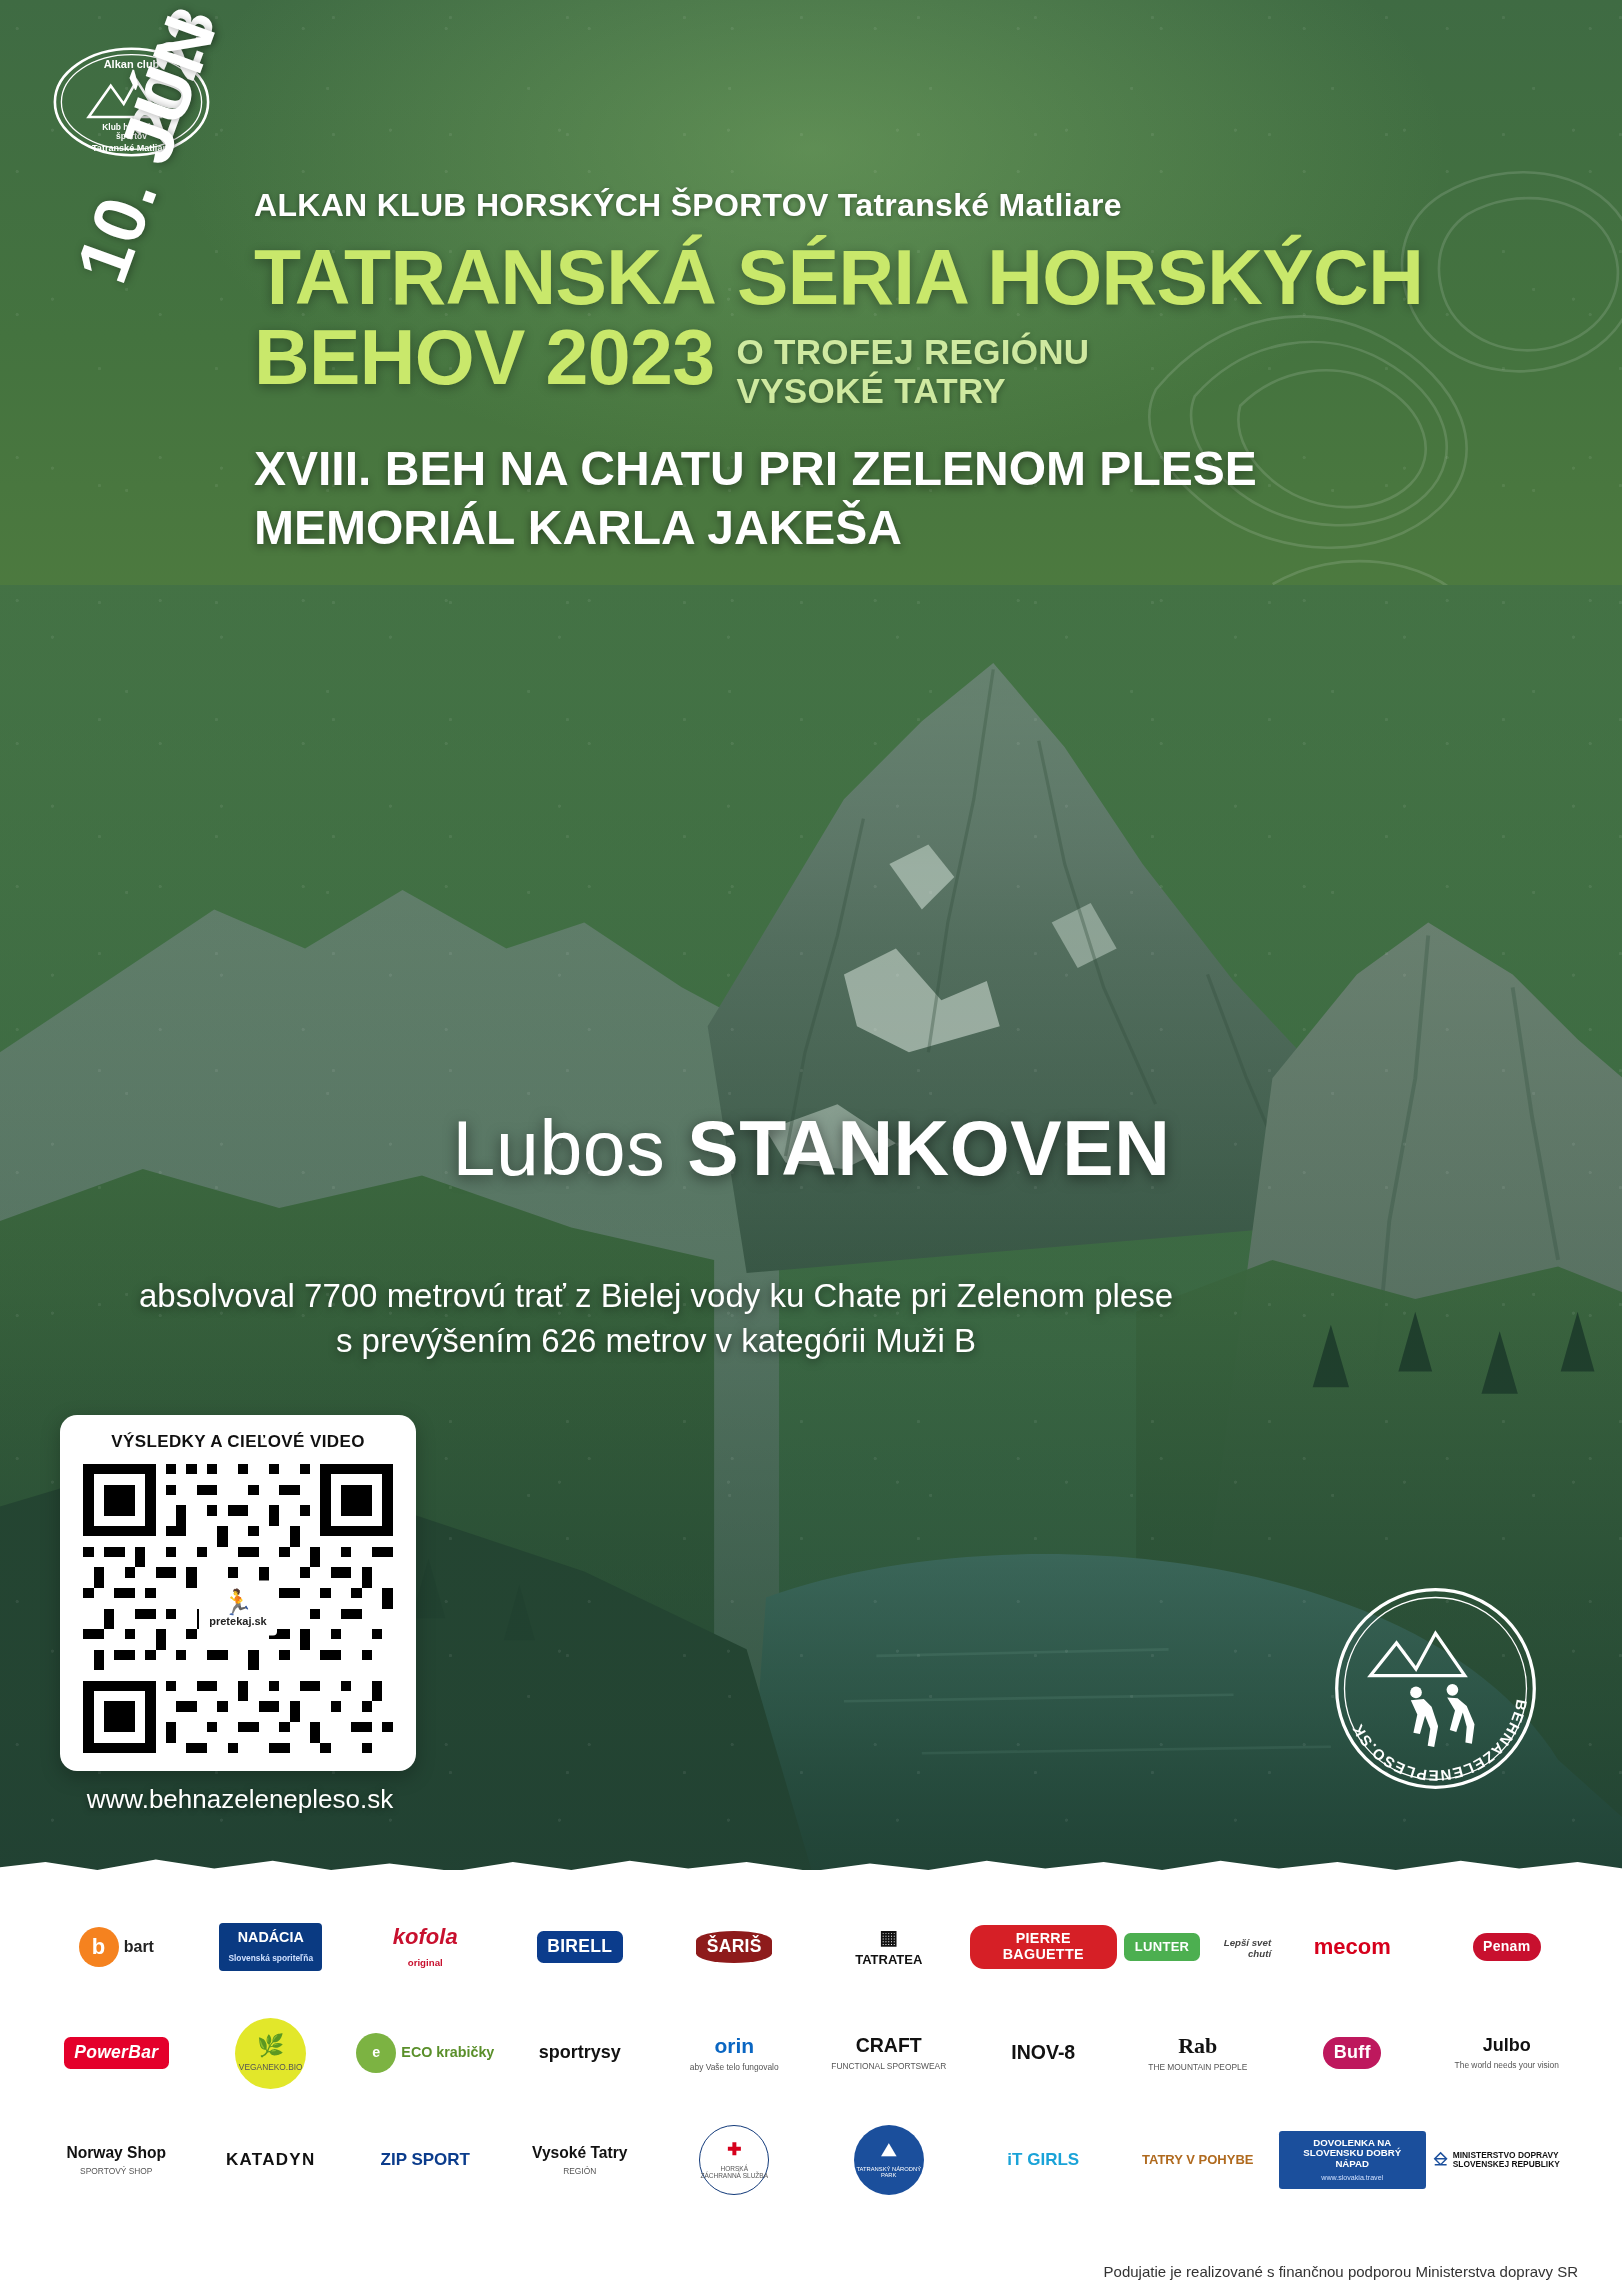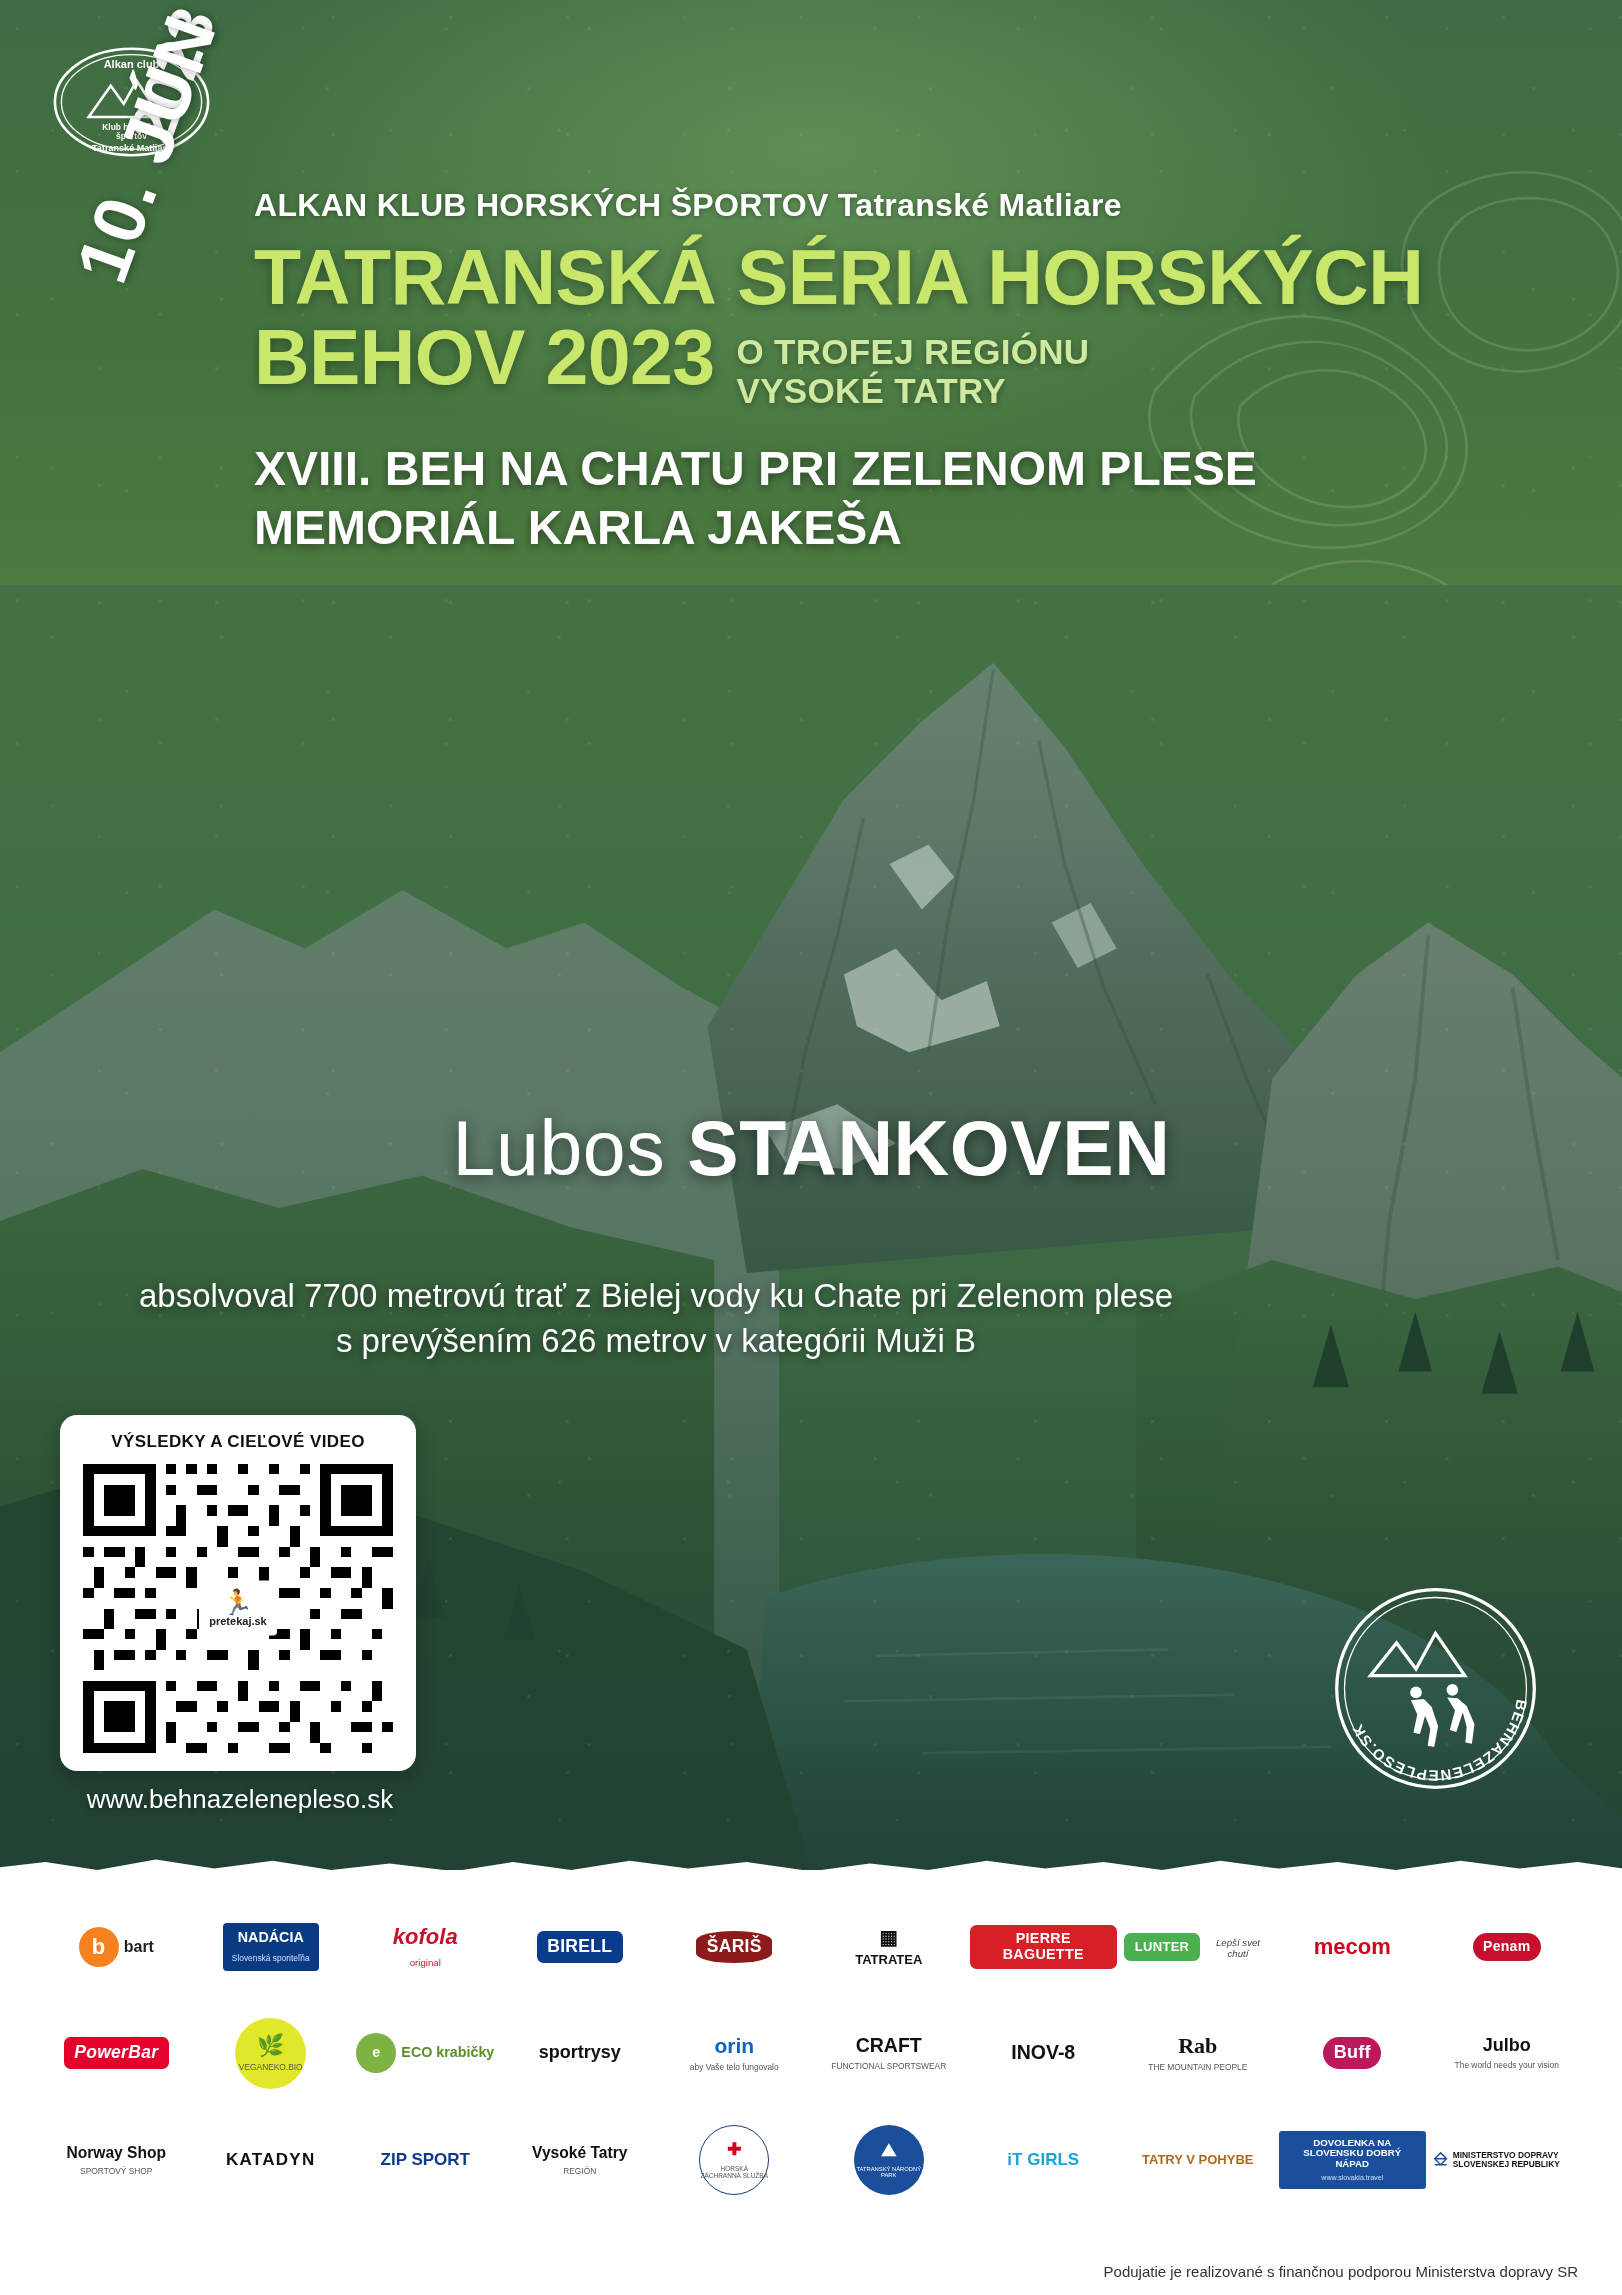"PIERRE BAGUETTE" span.pill { border-radius: none -> 14px }
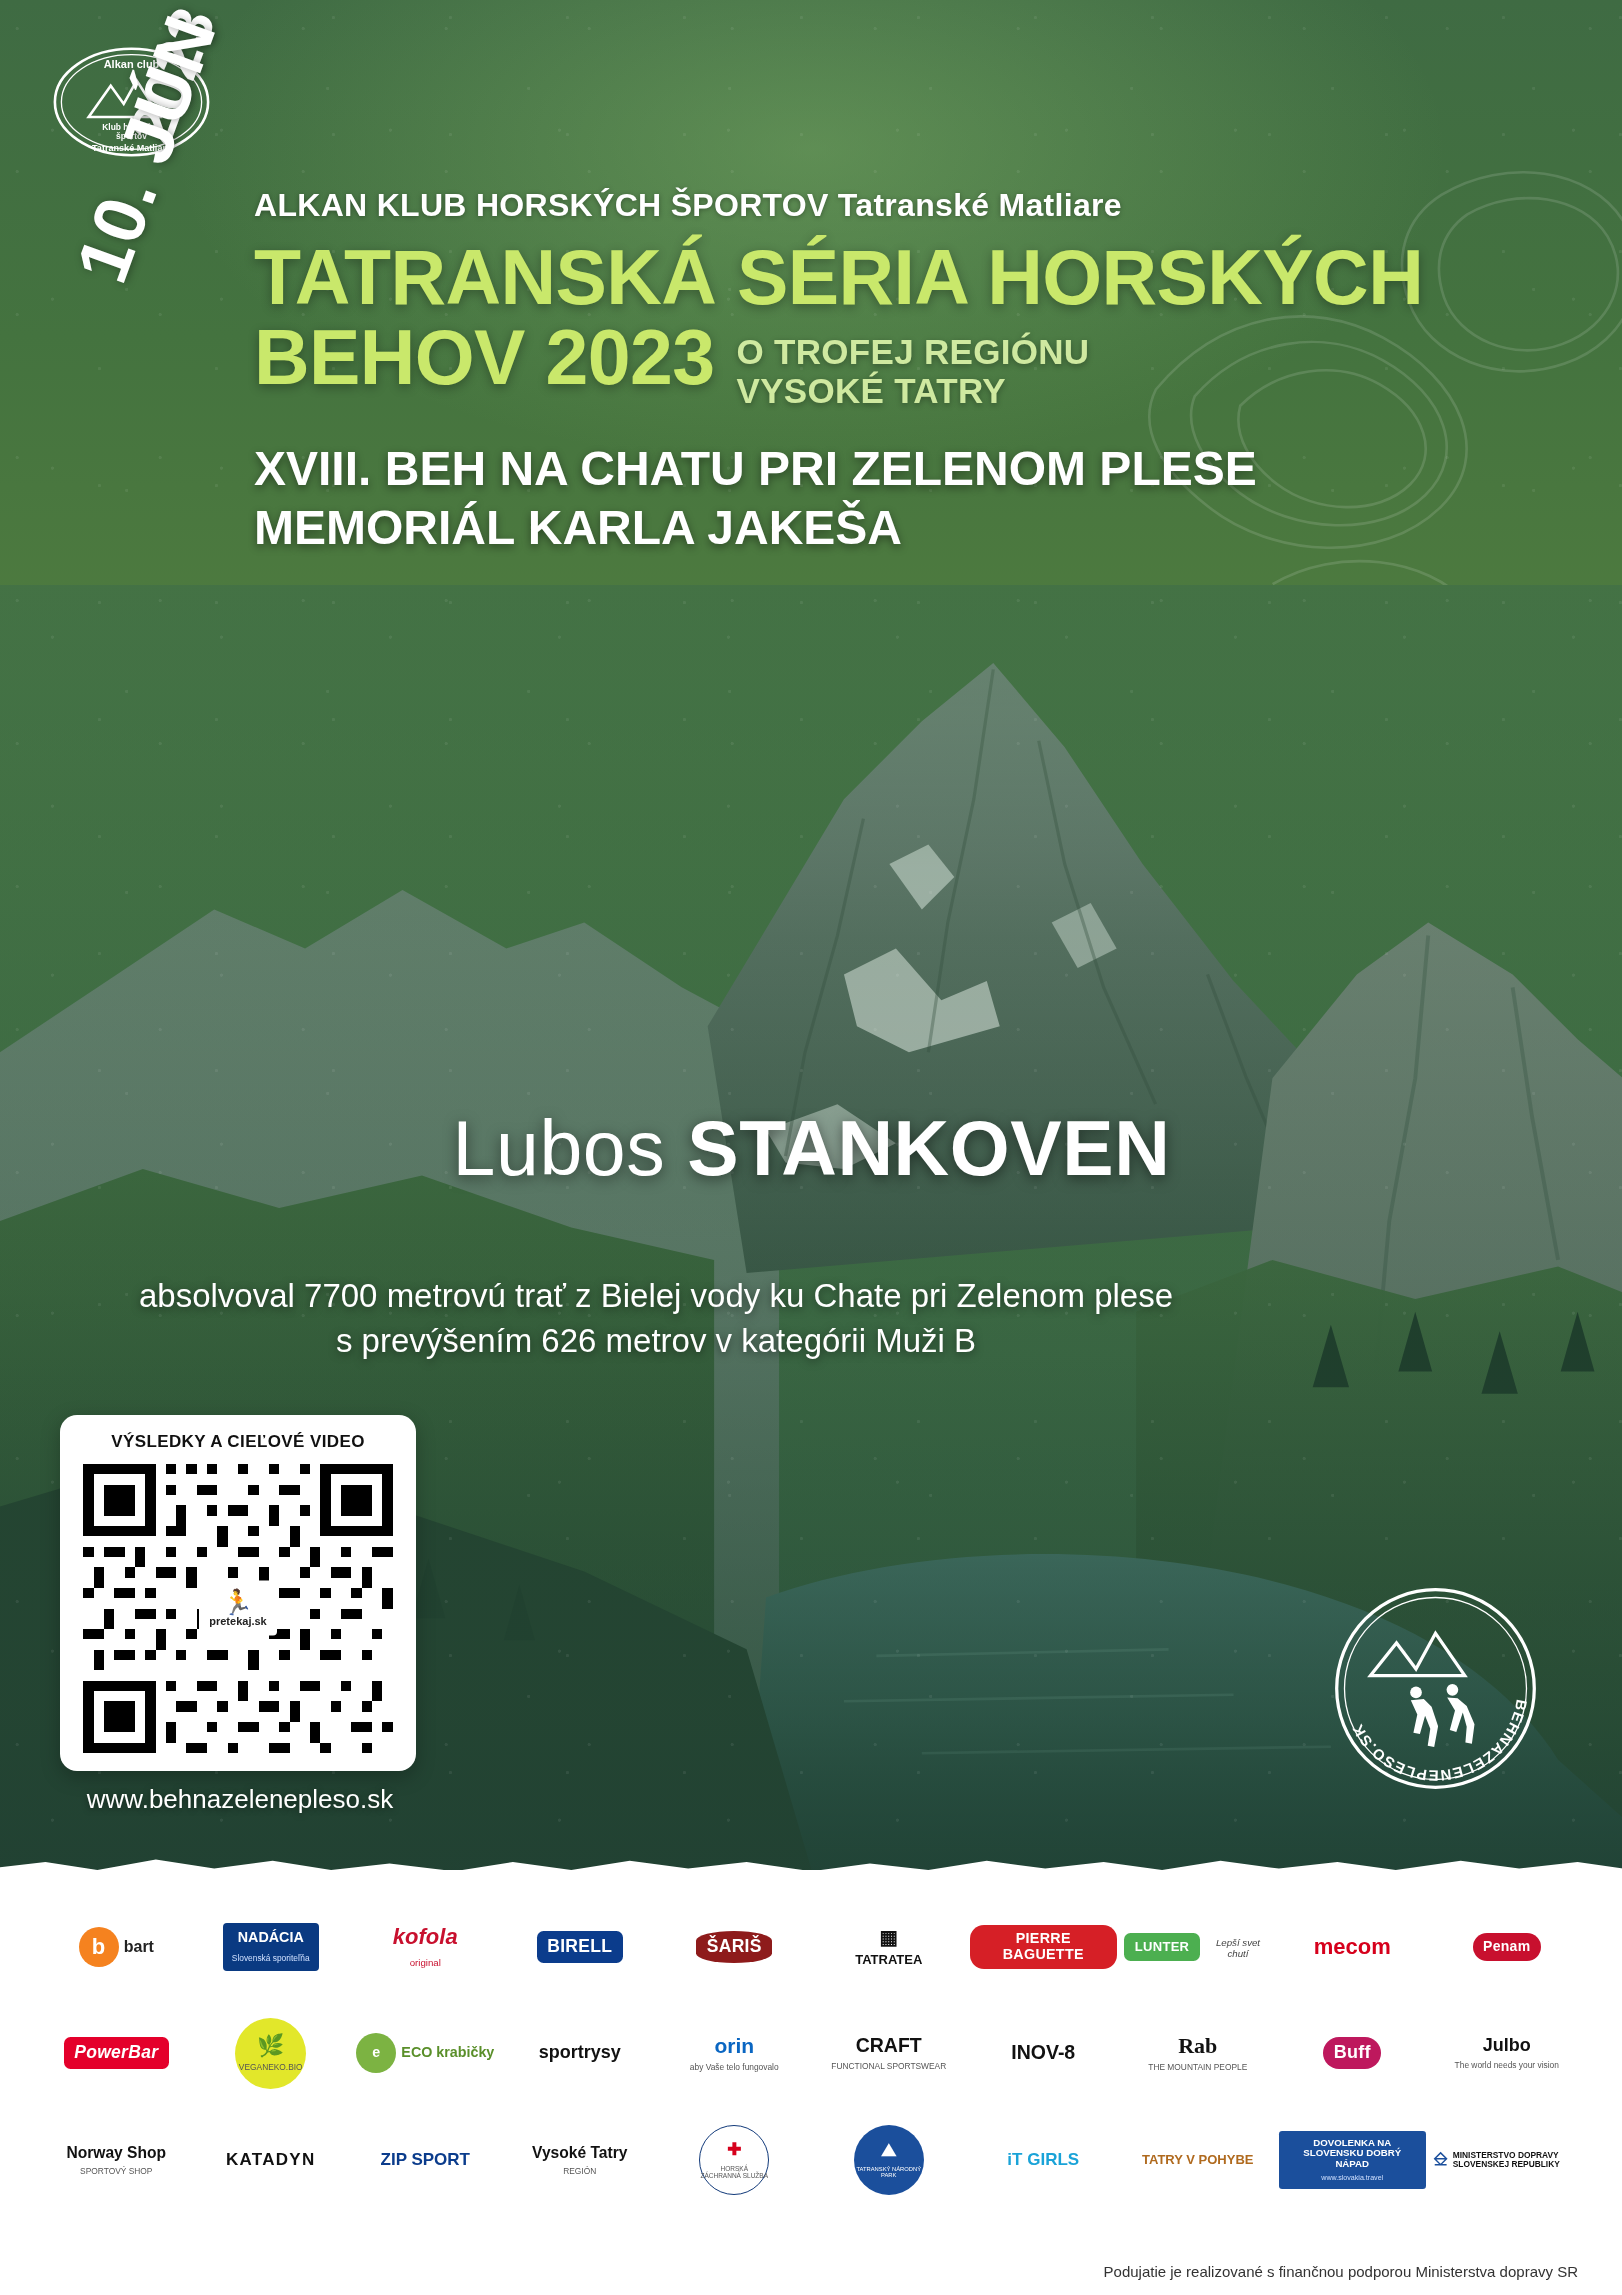"Lepší svet chutí" .sub { font-weight: 400 -> 700; text-align: none -> right }
